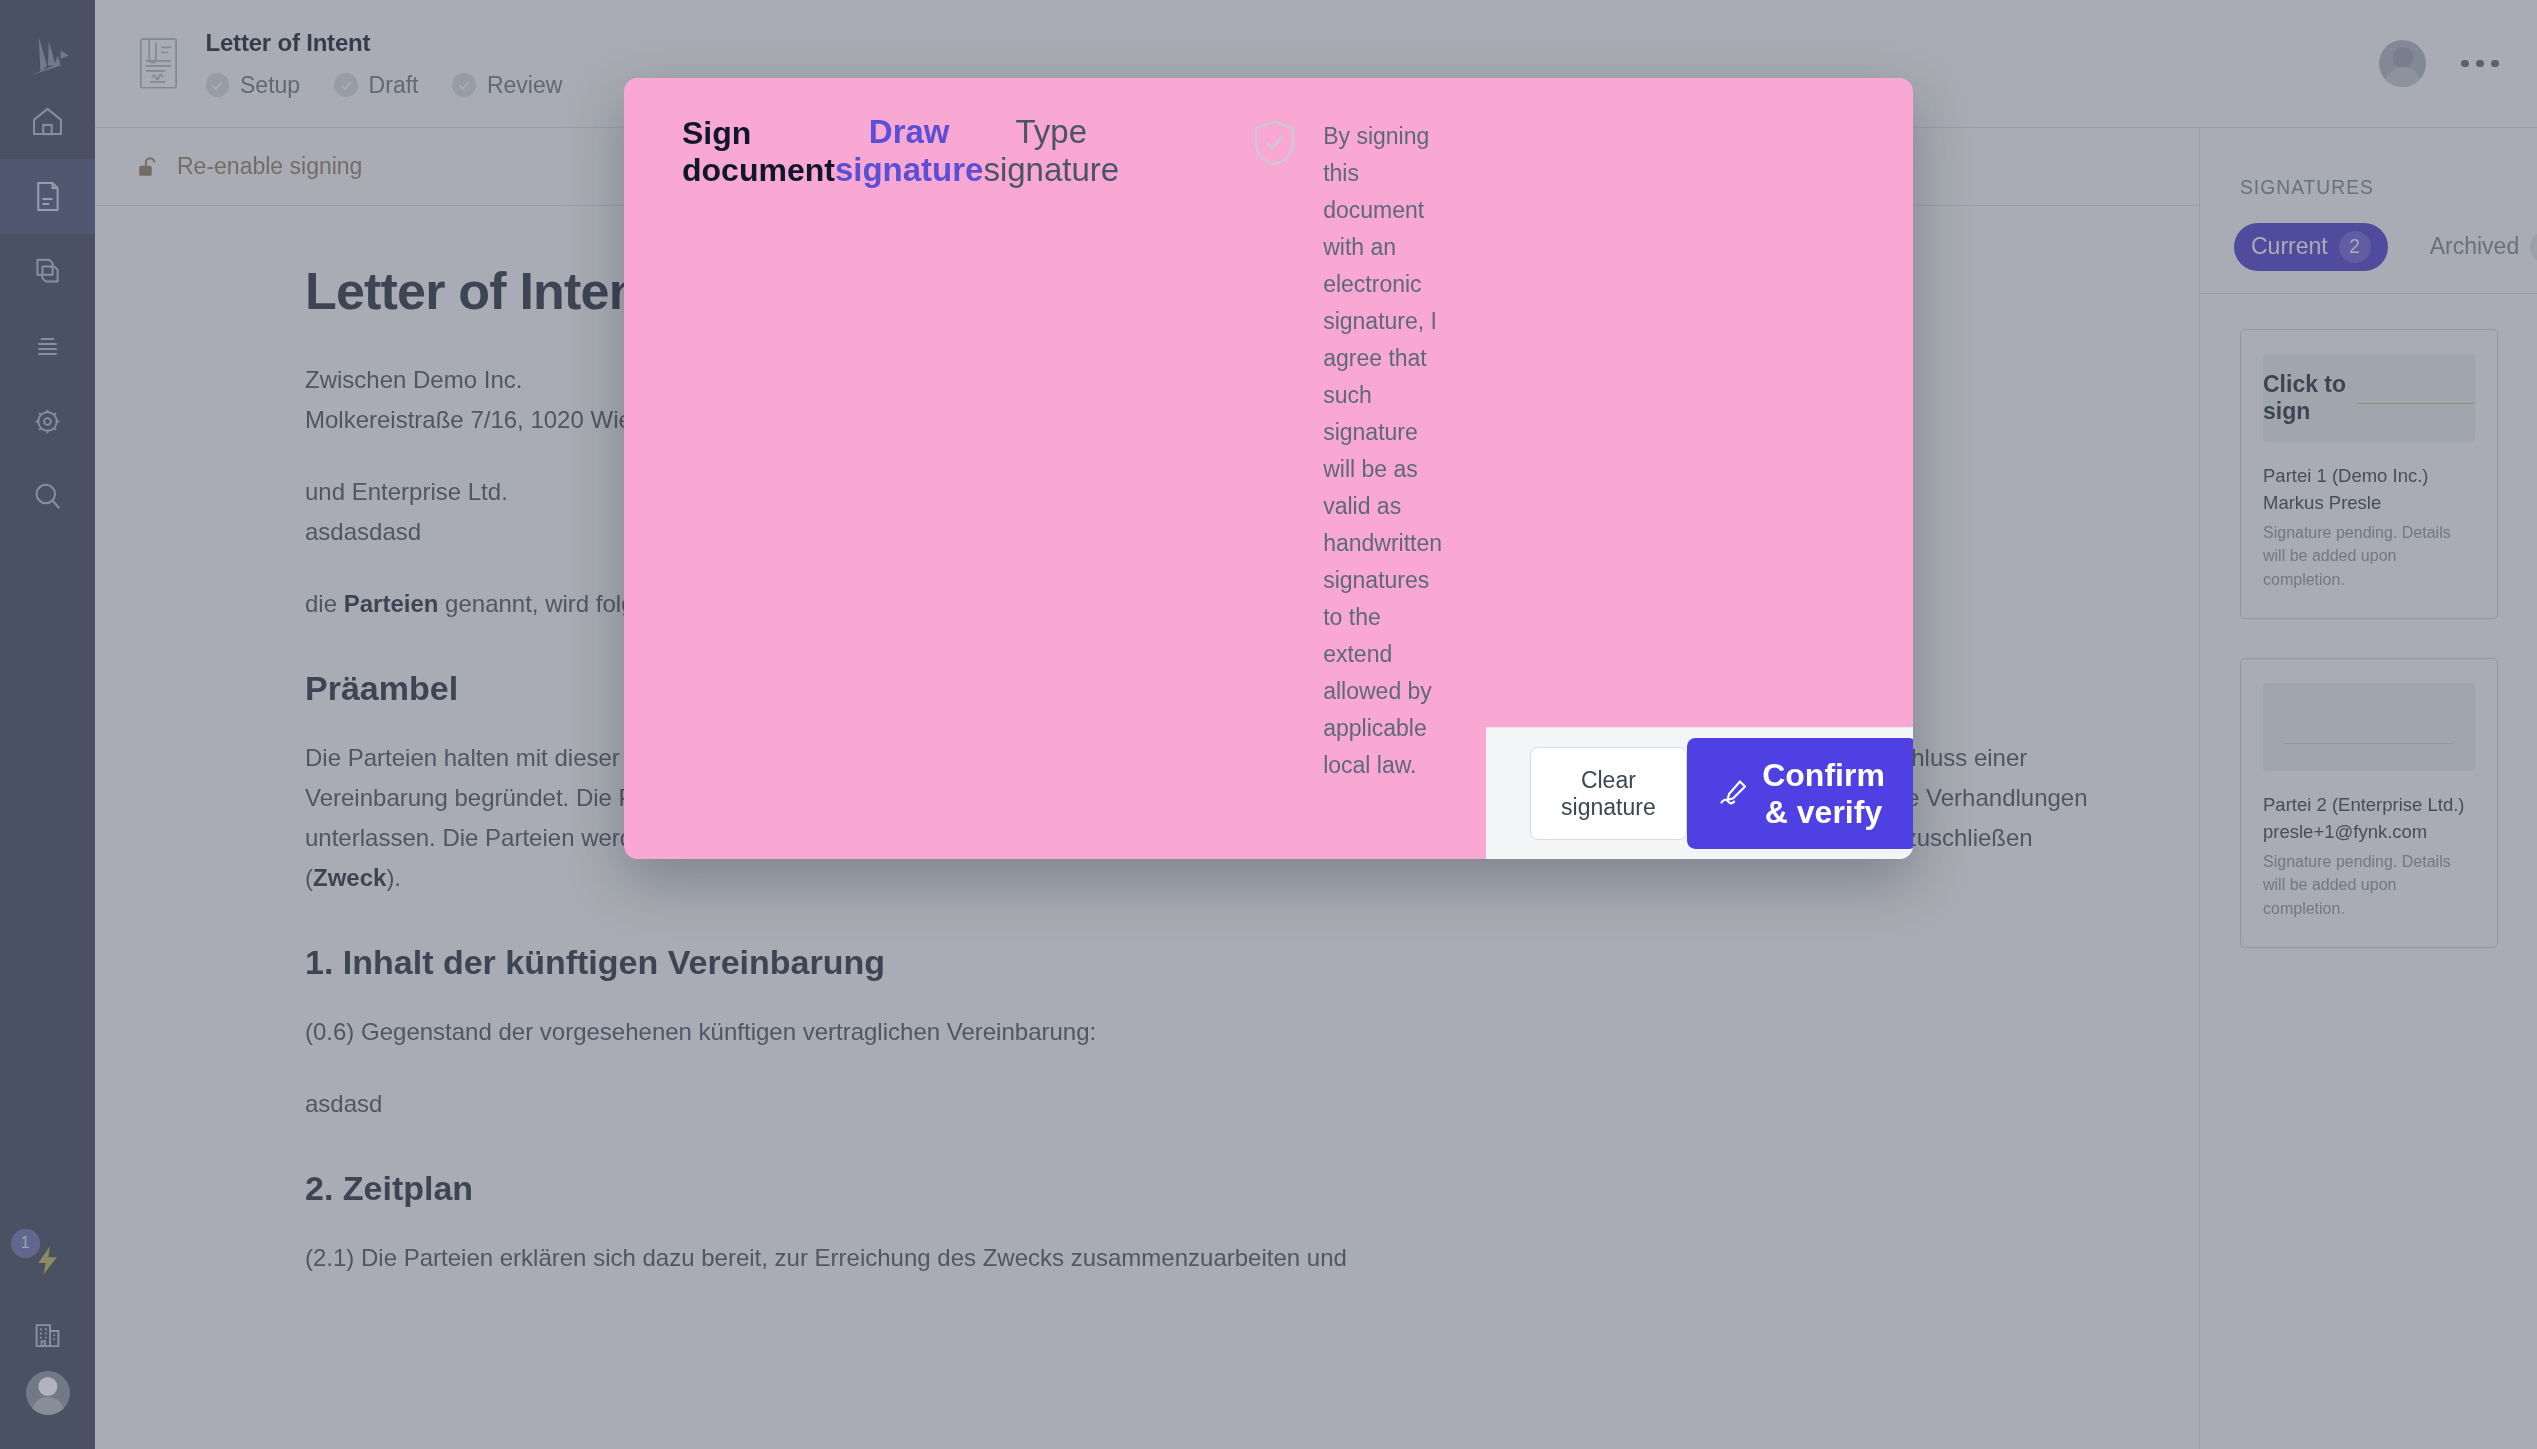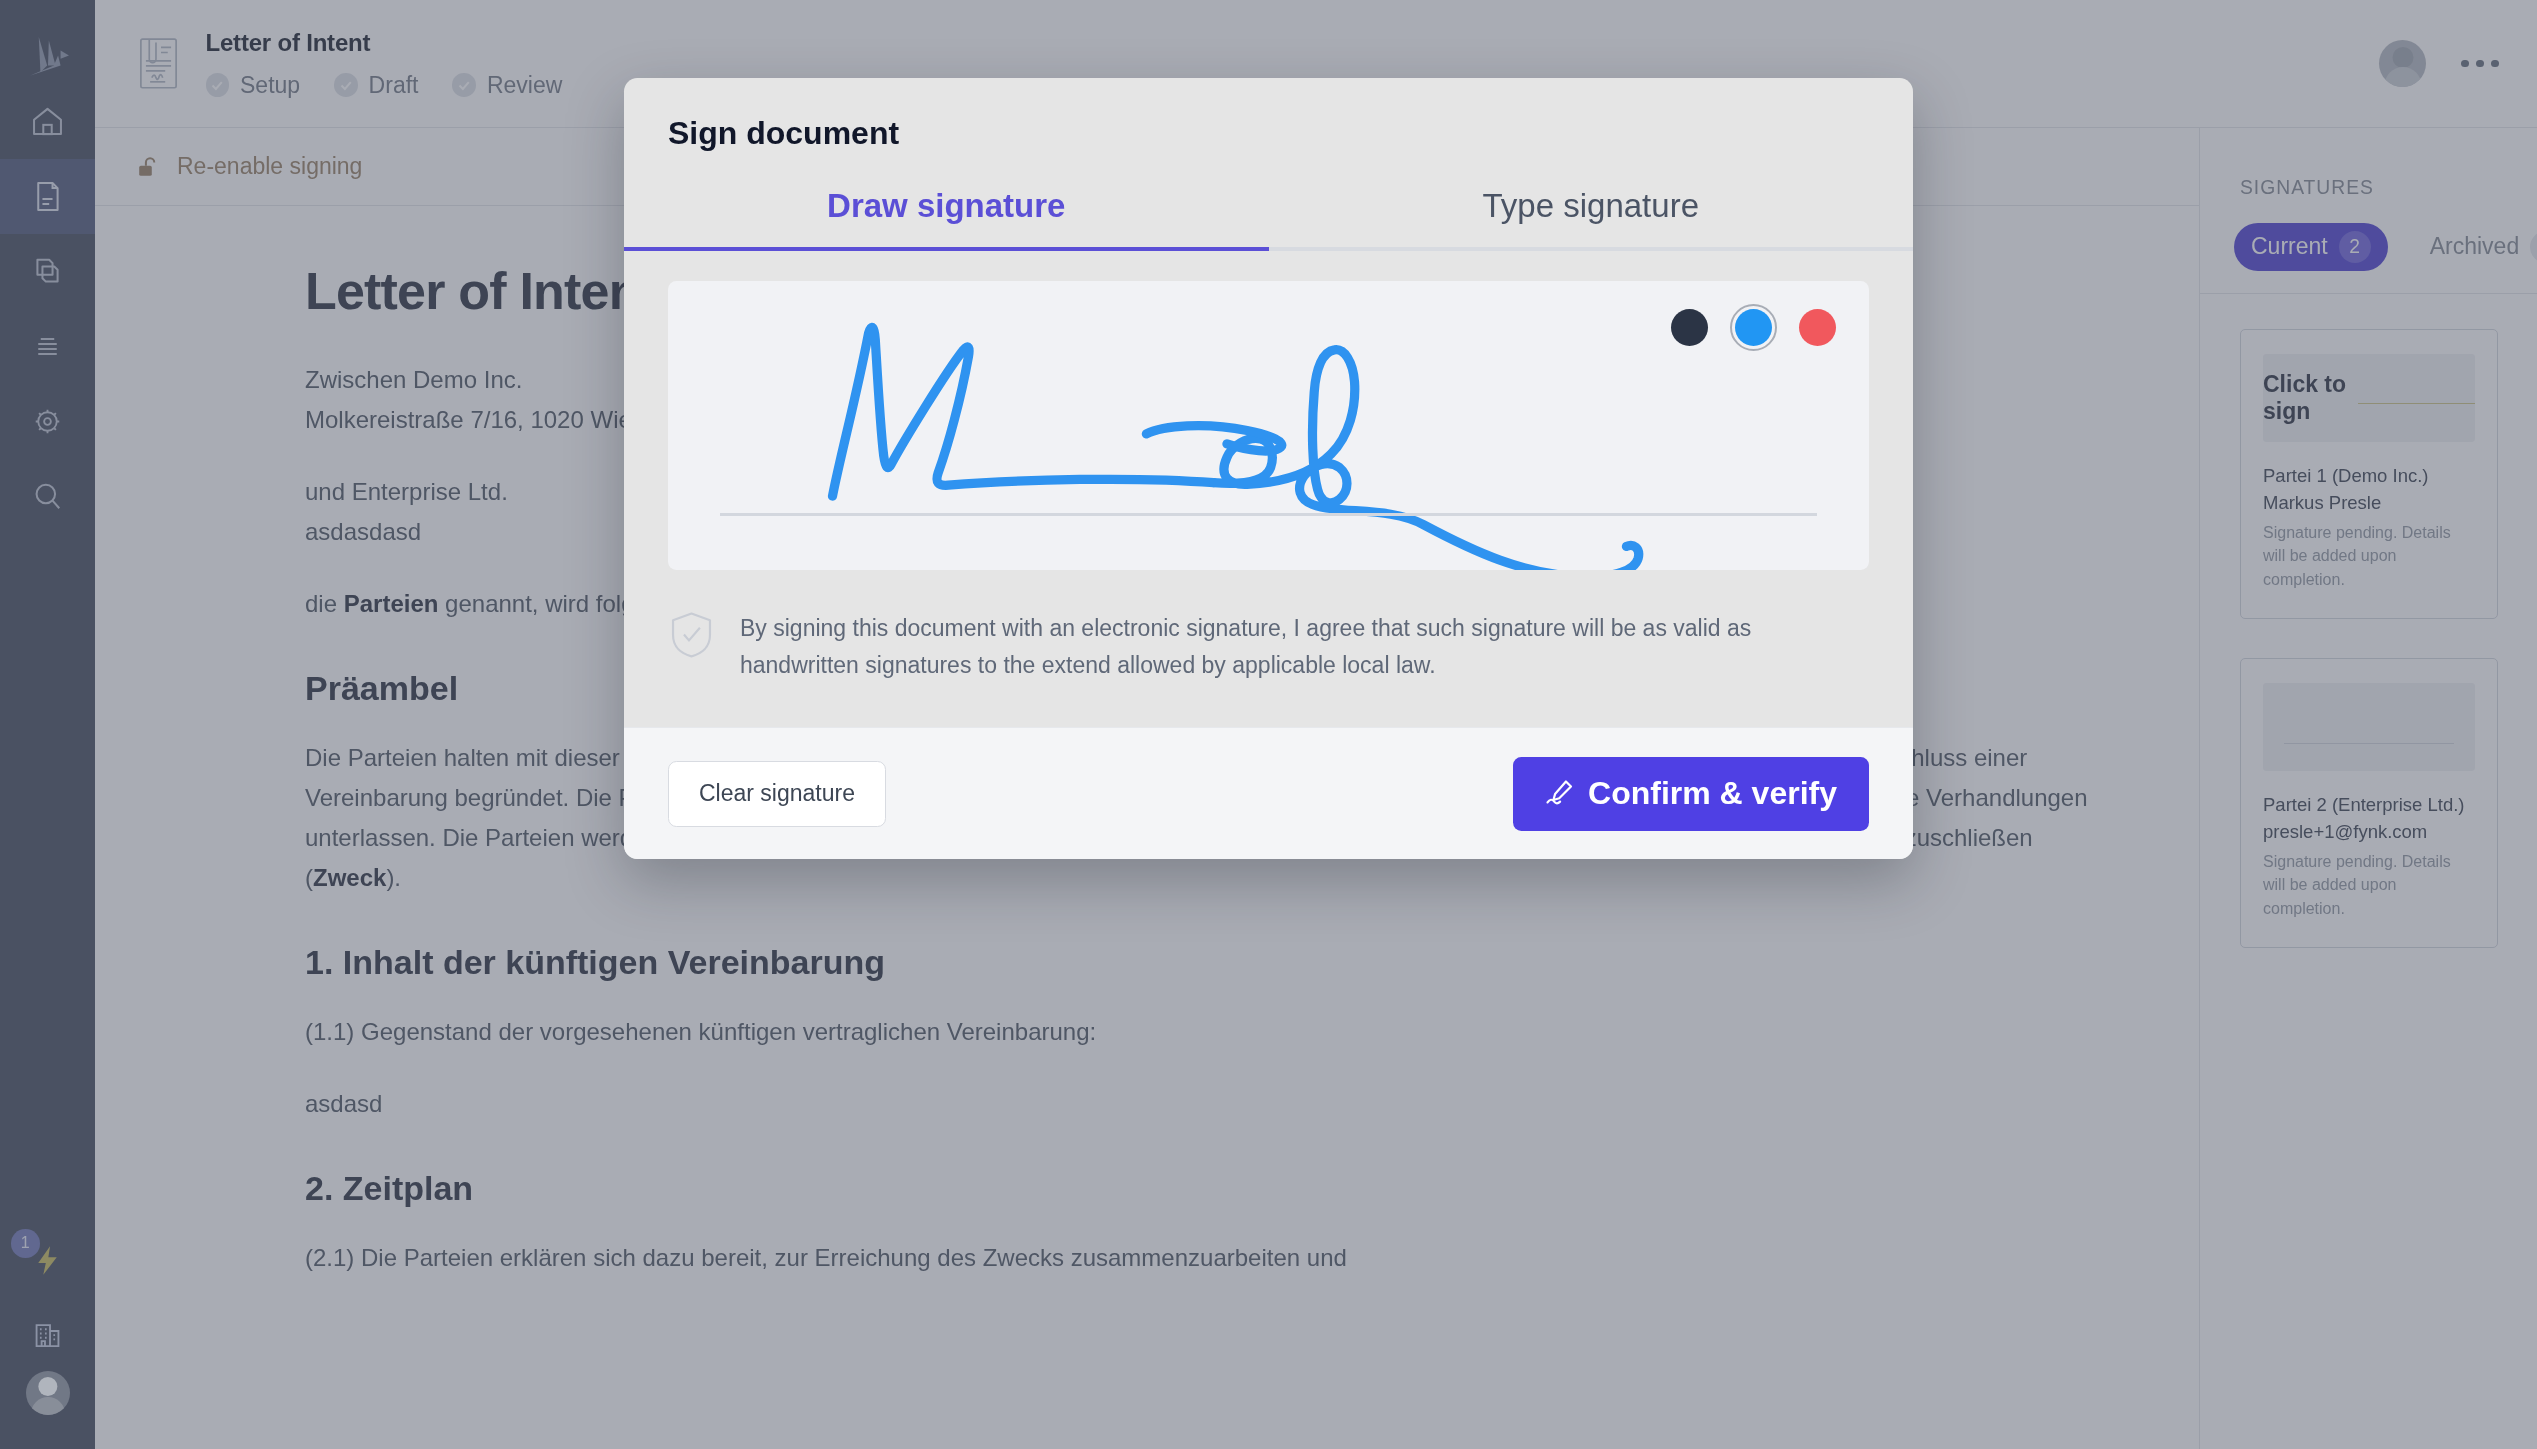"Sign document" .modal { background: #e5e5e5 -> #f9a8d4; flex-direction: column -> row; padding-left: none -> 14px }
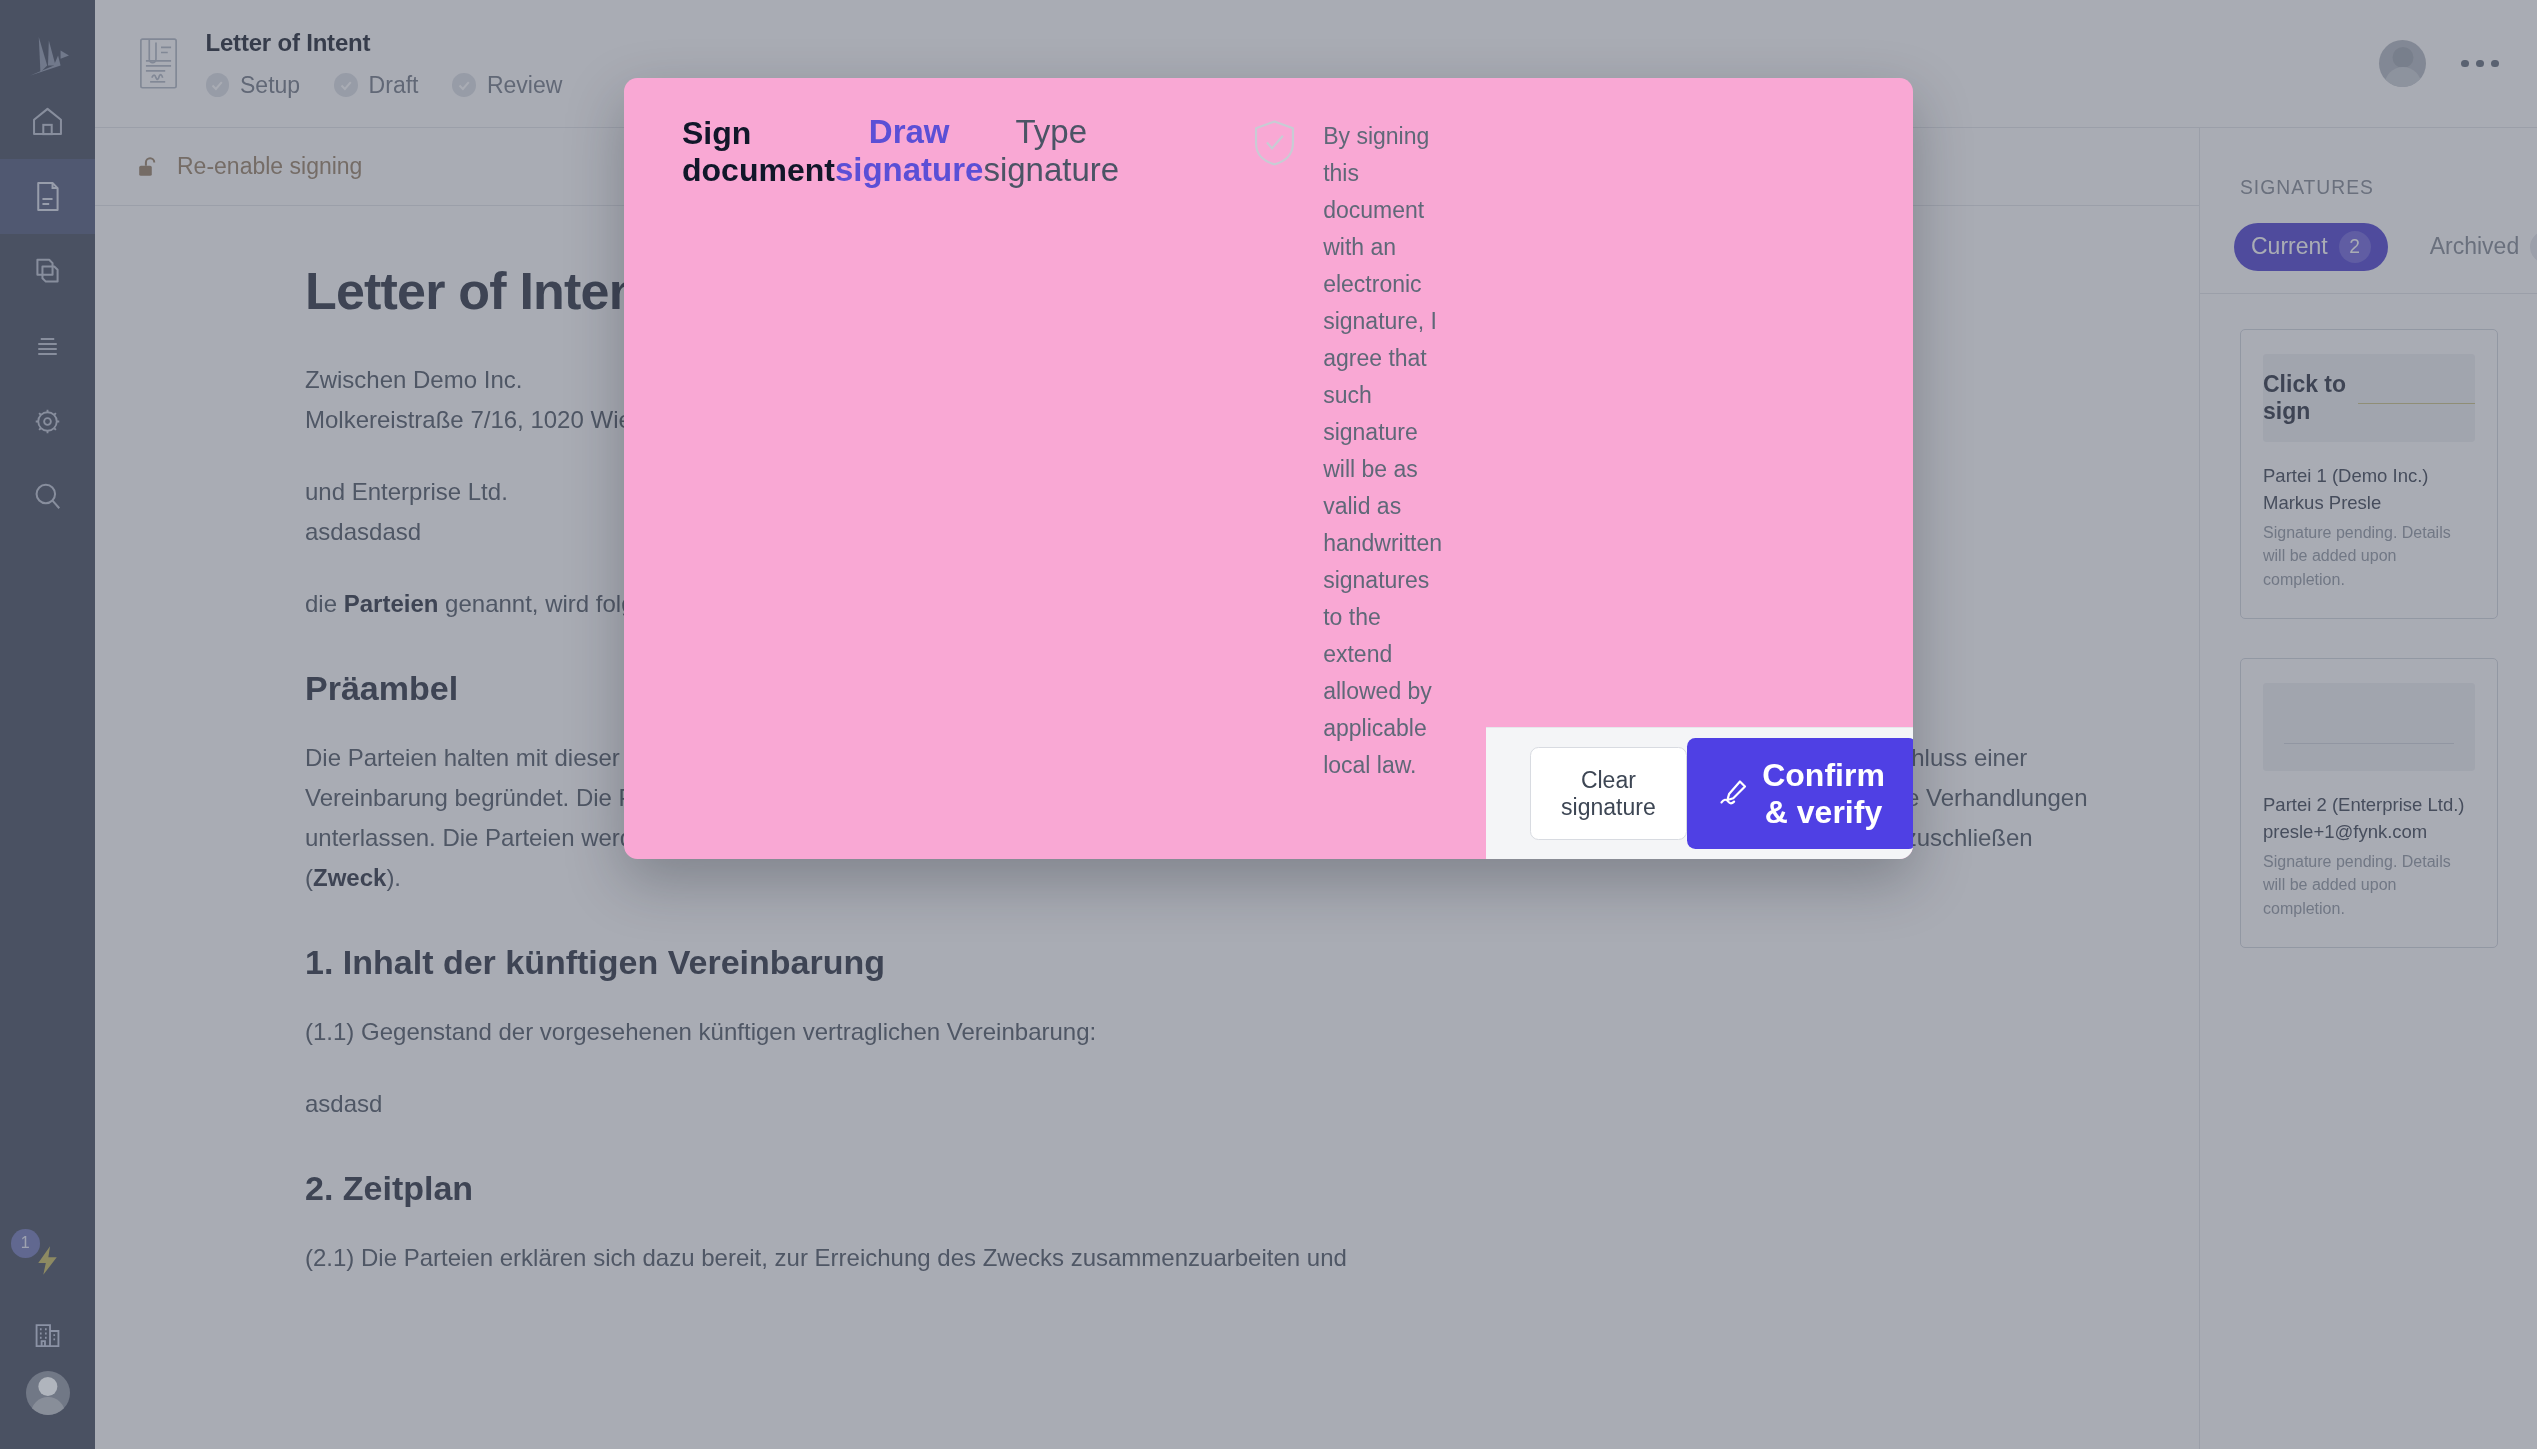"(1.1) Gegenstand der vorgesehenen" p.doc-p { text: 1.1 -> 0.6 }
